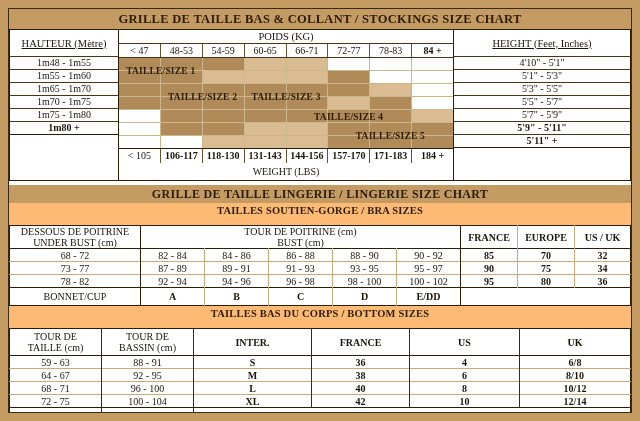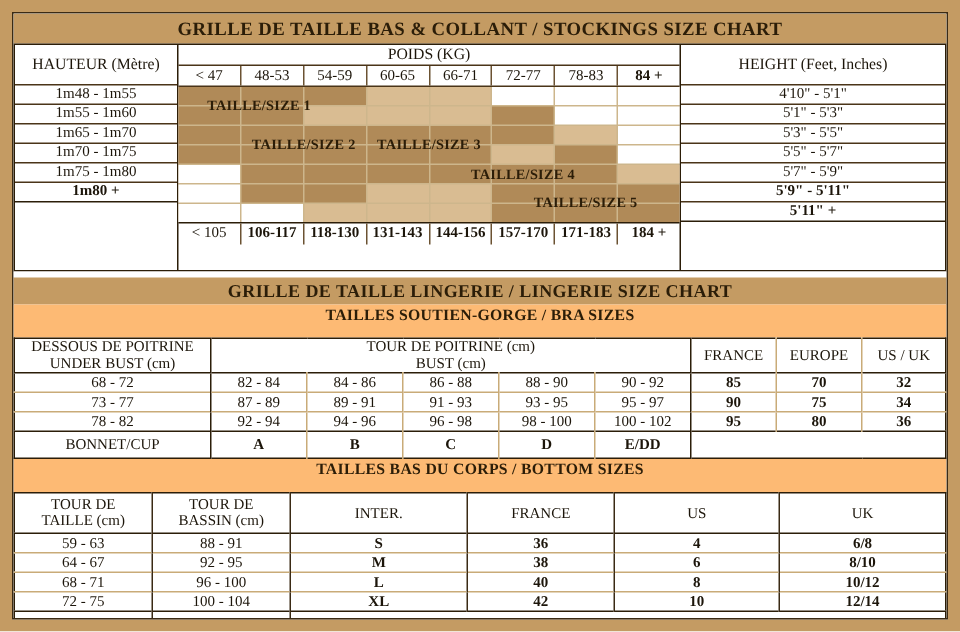"HAUTEUR (Mètre)" .stk-hdr-cell { text-decoration: none -> underline }
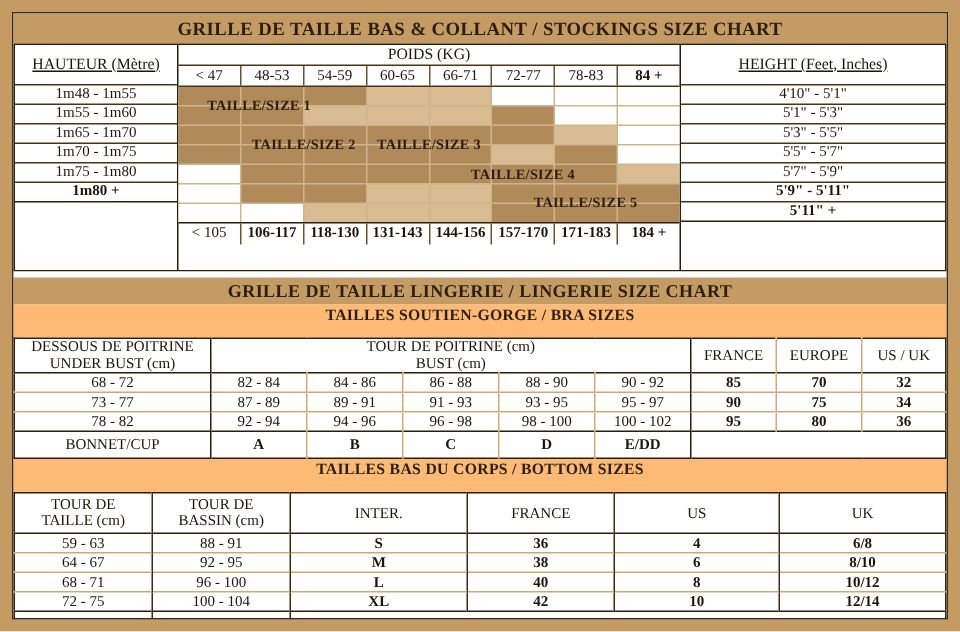"TAILLE/SIZE 1" div.size-label { left: 12px -> 0 }
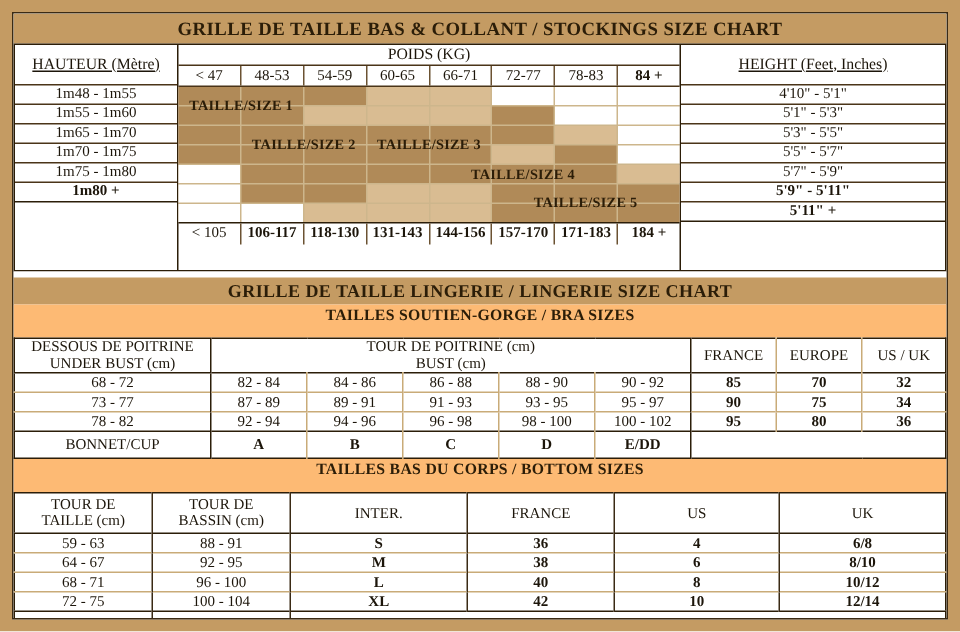"WEIGHT (LBS)" div.stk-wlbs { html: none -> <div>WEIGHT (LBS)</div> }
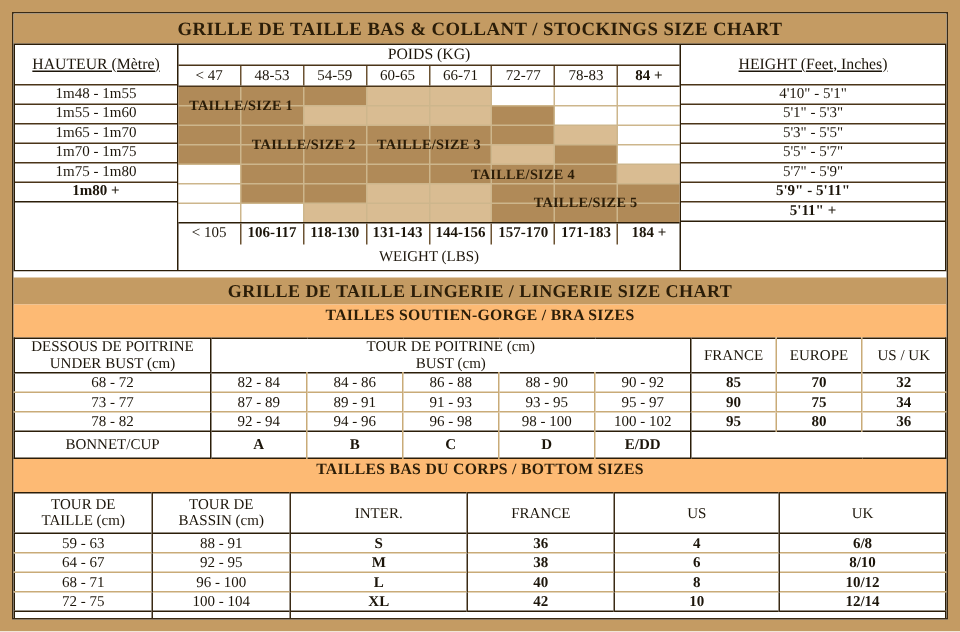"FRANCE" .hdr-bold { font-weight: normal -> bold }
